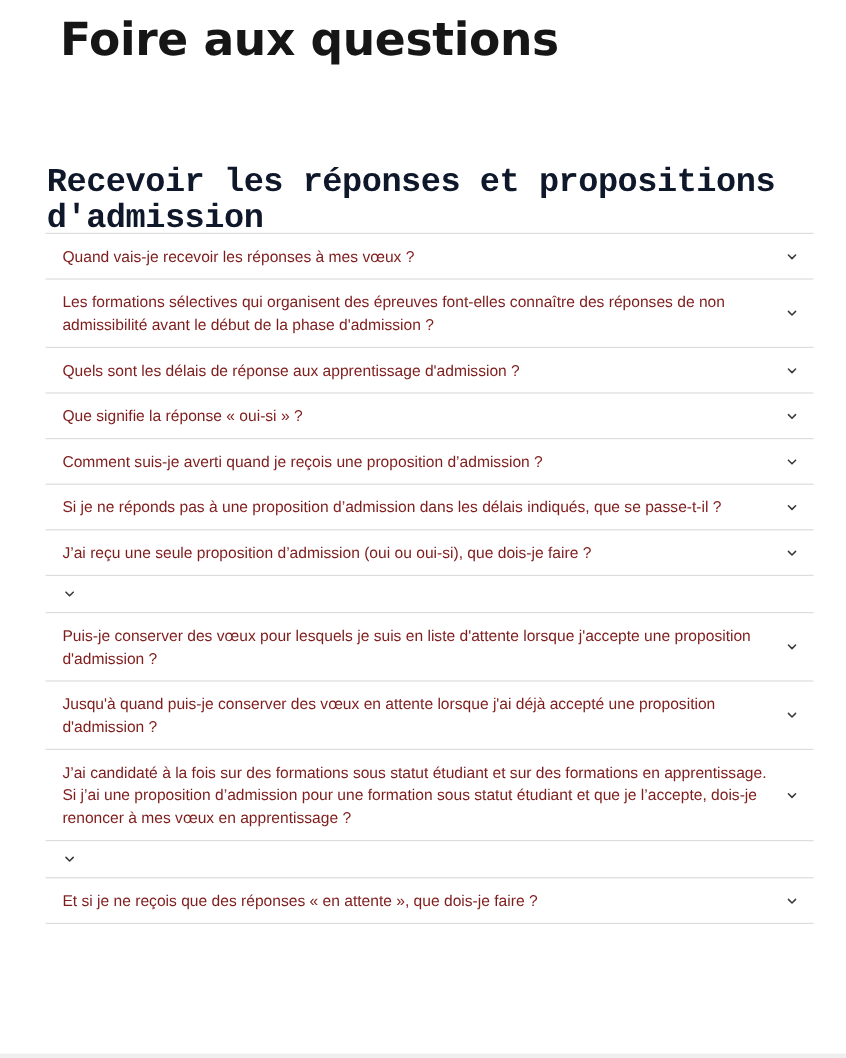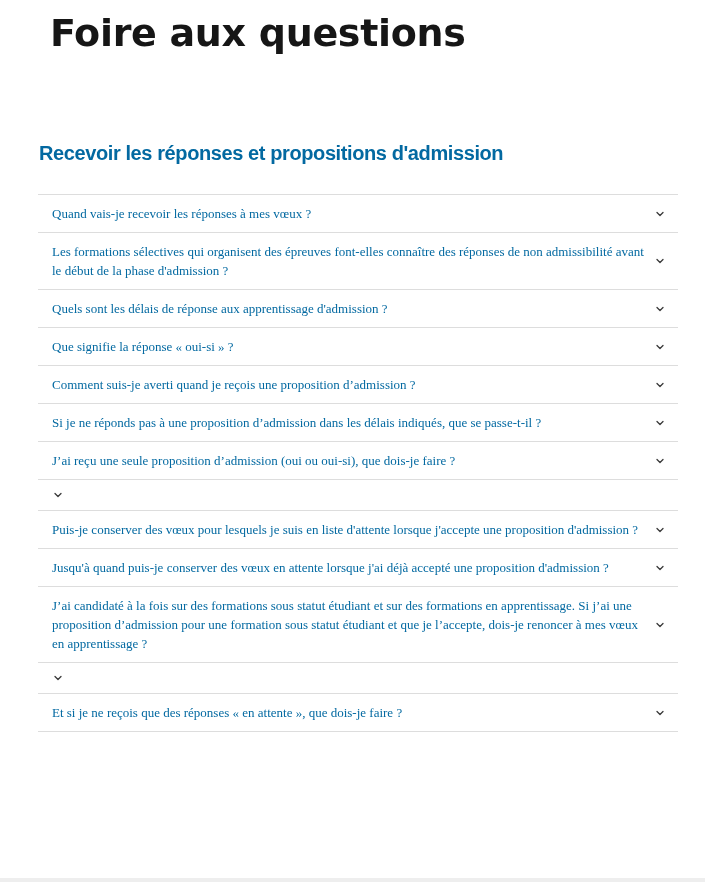"Recevoir les réponses et propositions" .section-title { color: #0369a1 -> #0f172a; font-family: Liberation Sans, sans-serif -> Liberation Mono, monospace; font-size: 20px -> 28px }
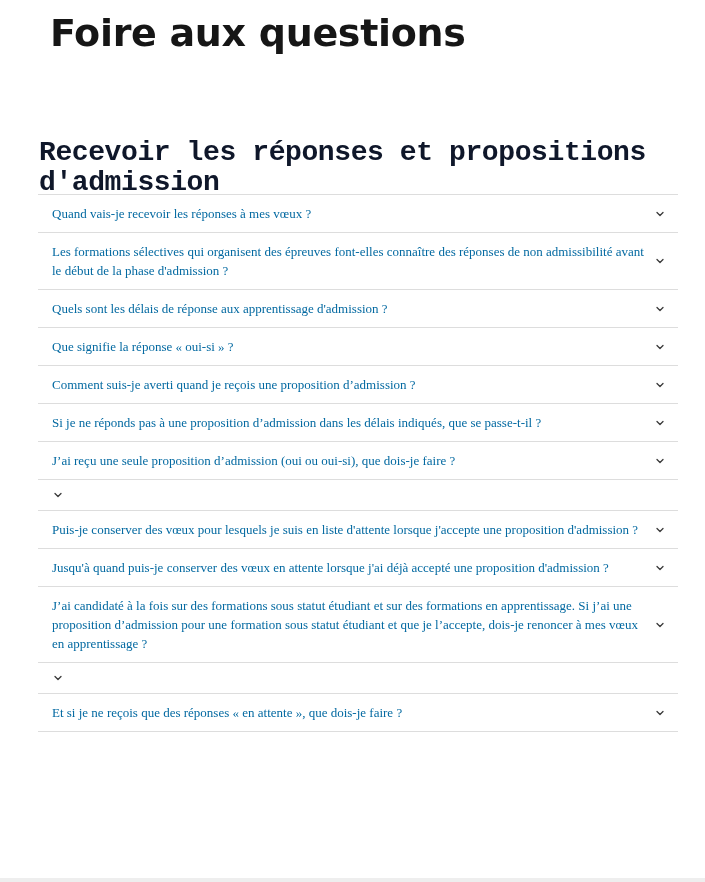"Quand vais-je recevoir les réponses" .acc-label { color: #0369a1 -> #7f1d1d; font-family: Liberation Serif, serif -> none }
